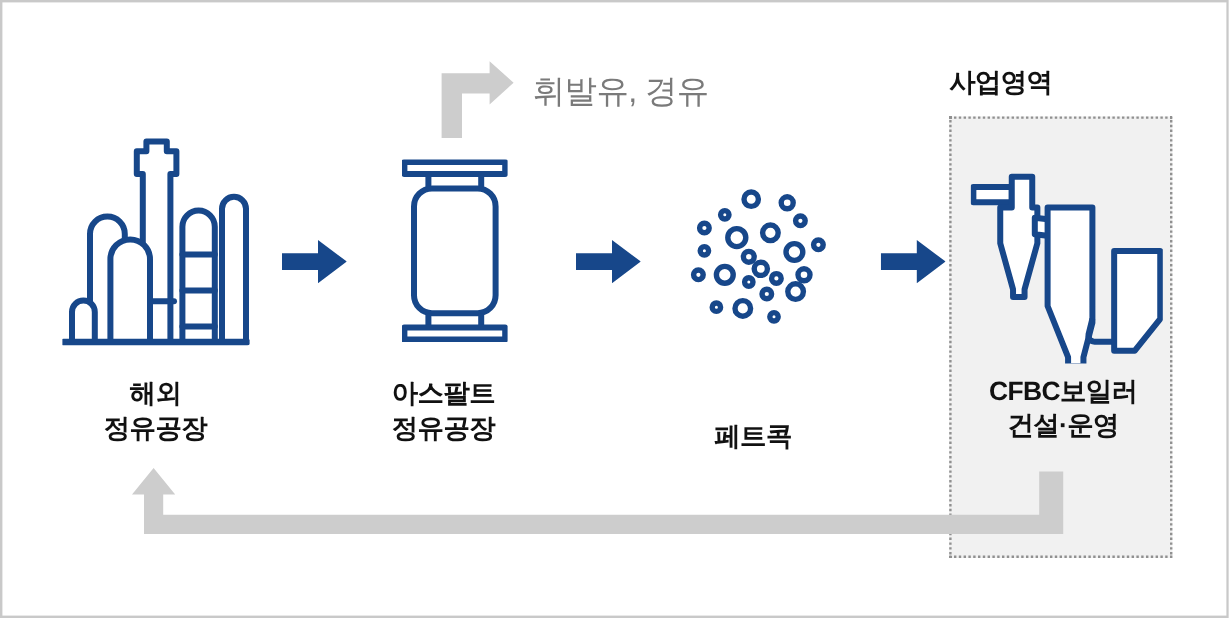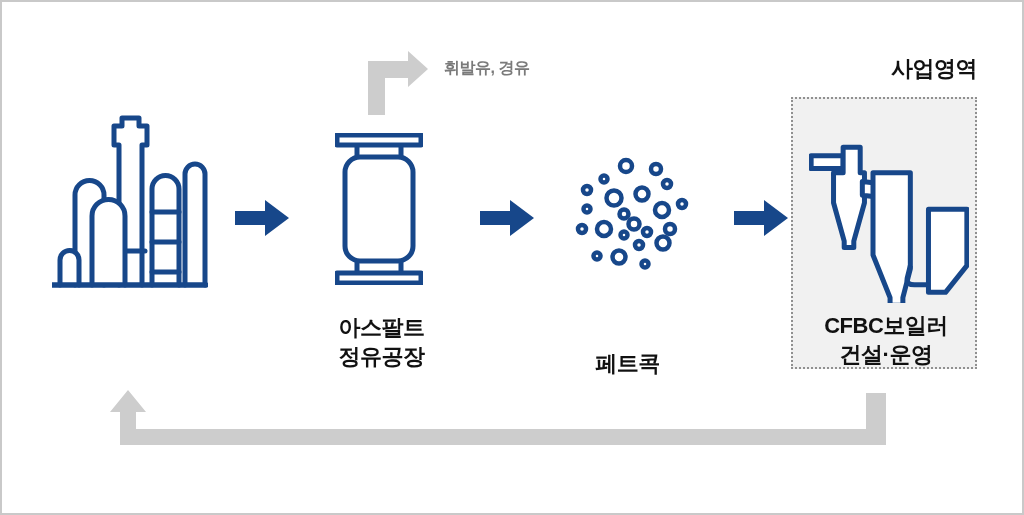"휘발유, 경유" .branch-label { font-size: 16px -> 27px; font-weight: 700 -> 400 }
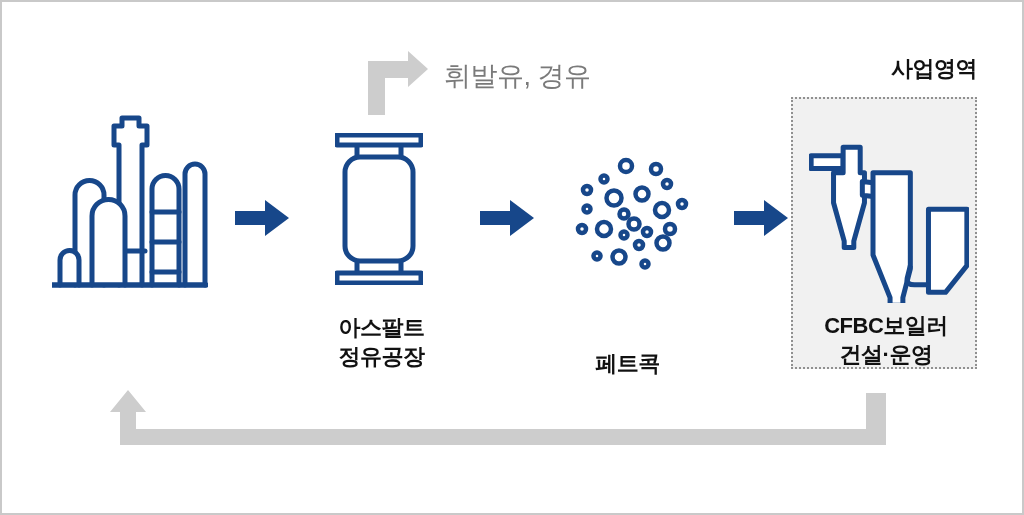"사업영역" .biz-label { text-align: right -> left }
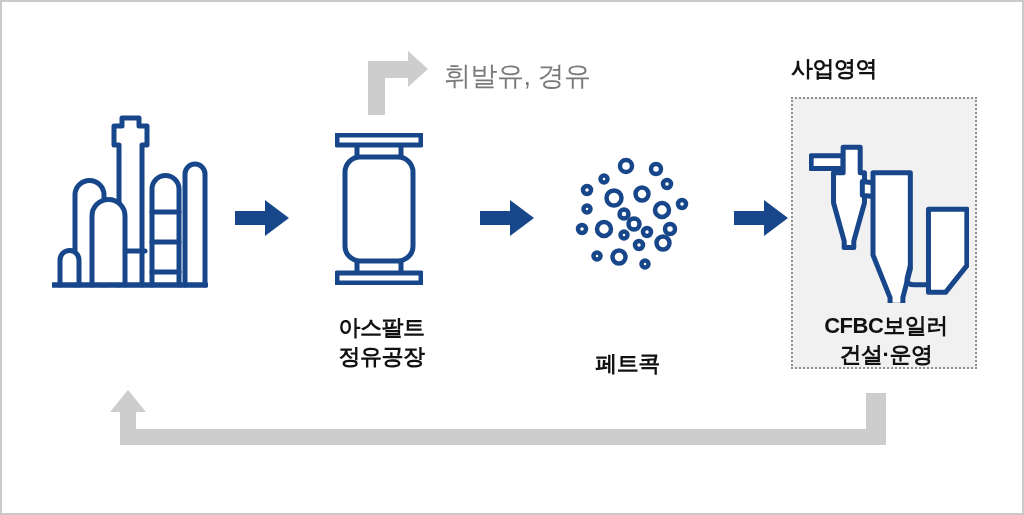"해외" div.node-label { html: none -> <div> <div>해외</div> <div>정유공장</div> </div> }
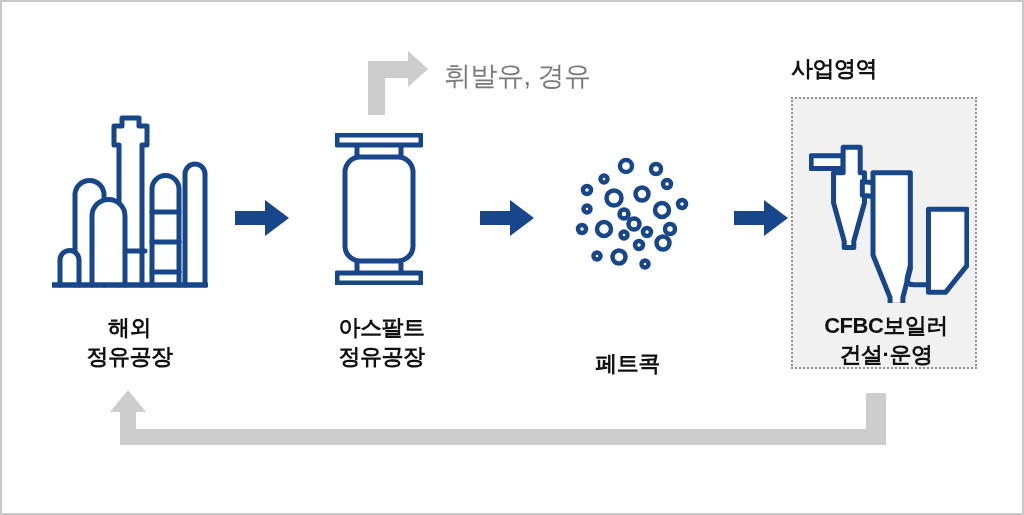"아스팔트" div.node-label { left: 292px -> 280px }
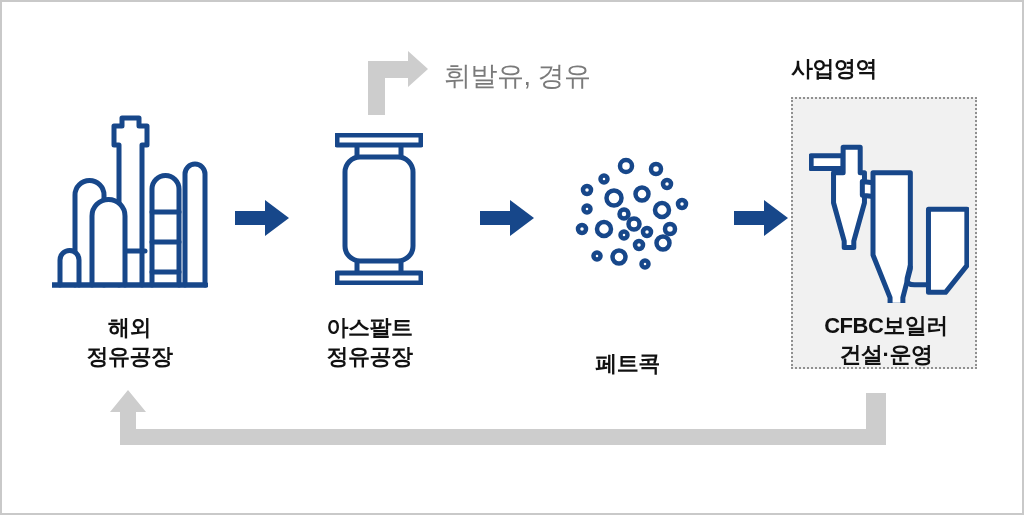"CFBC보일러" .biz-box { height: 272px -> 368px }
